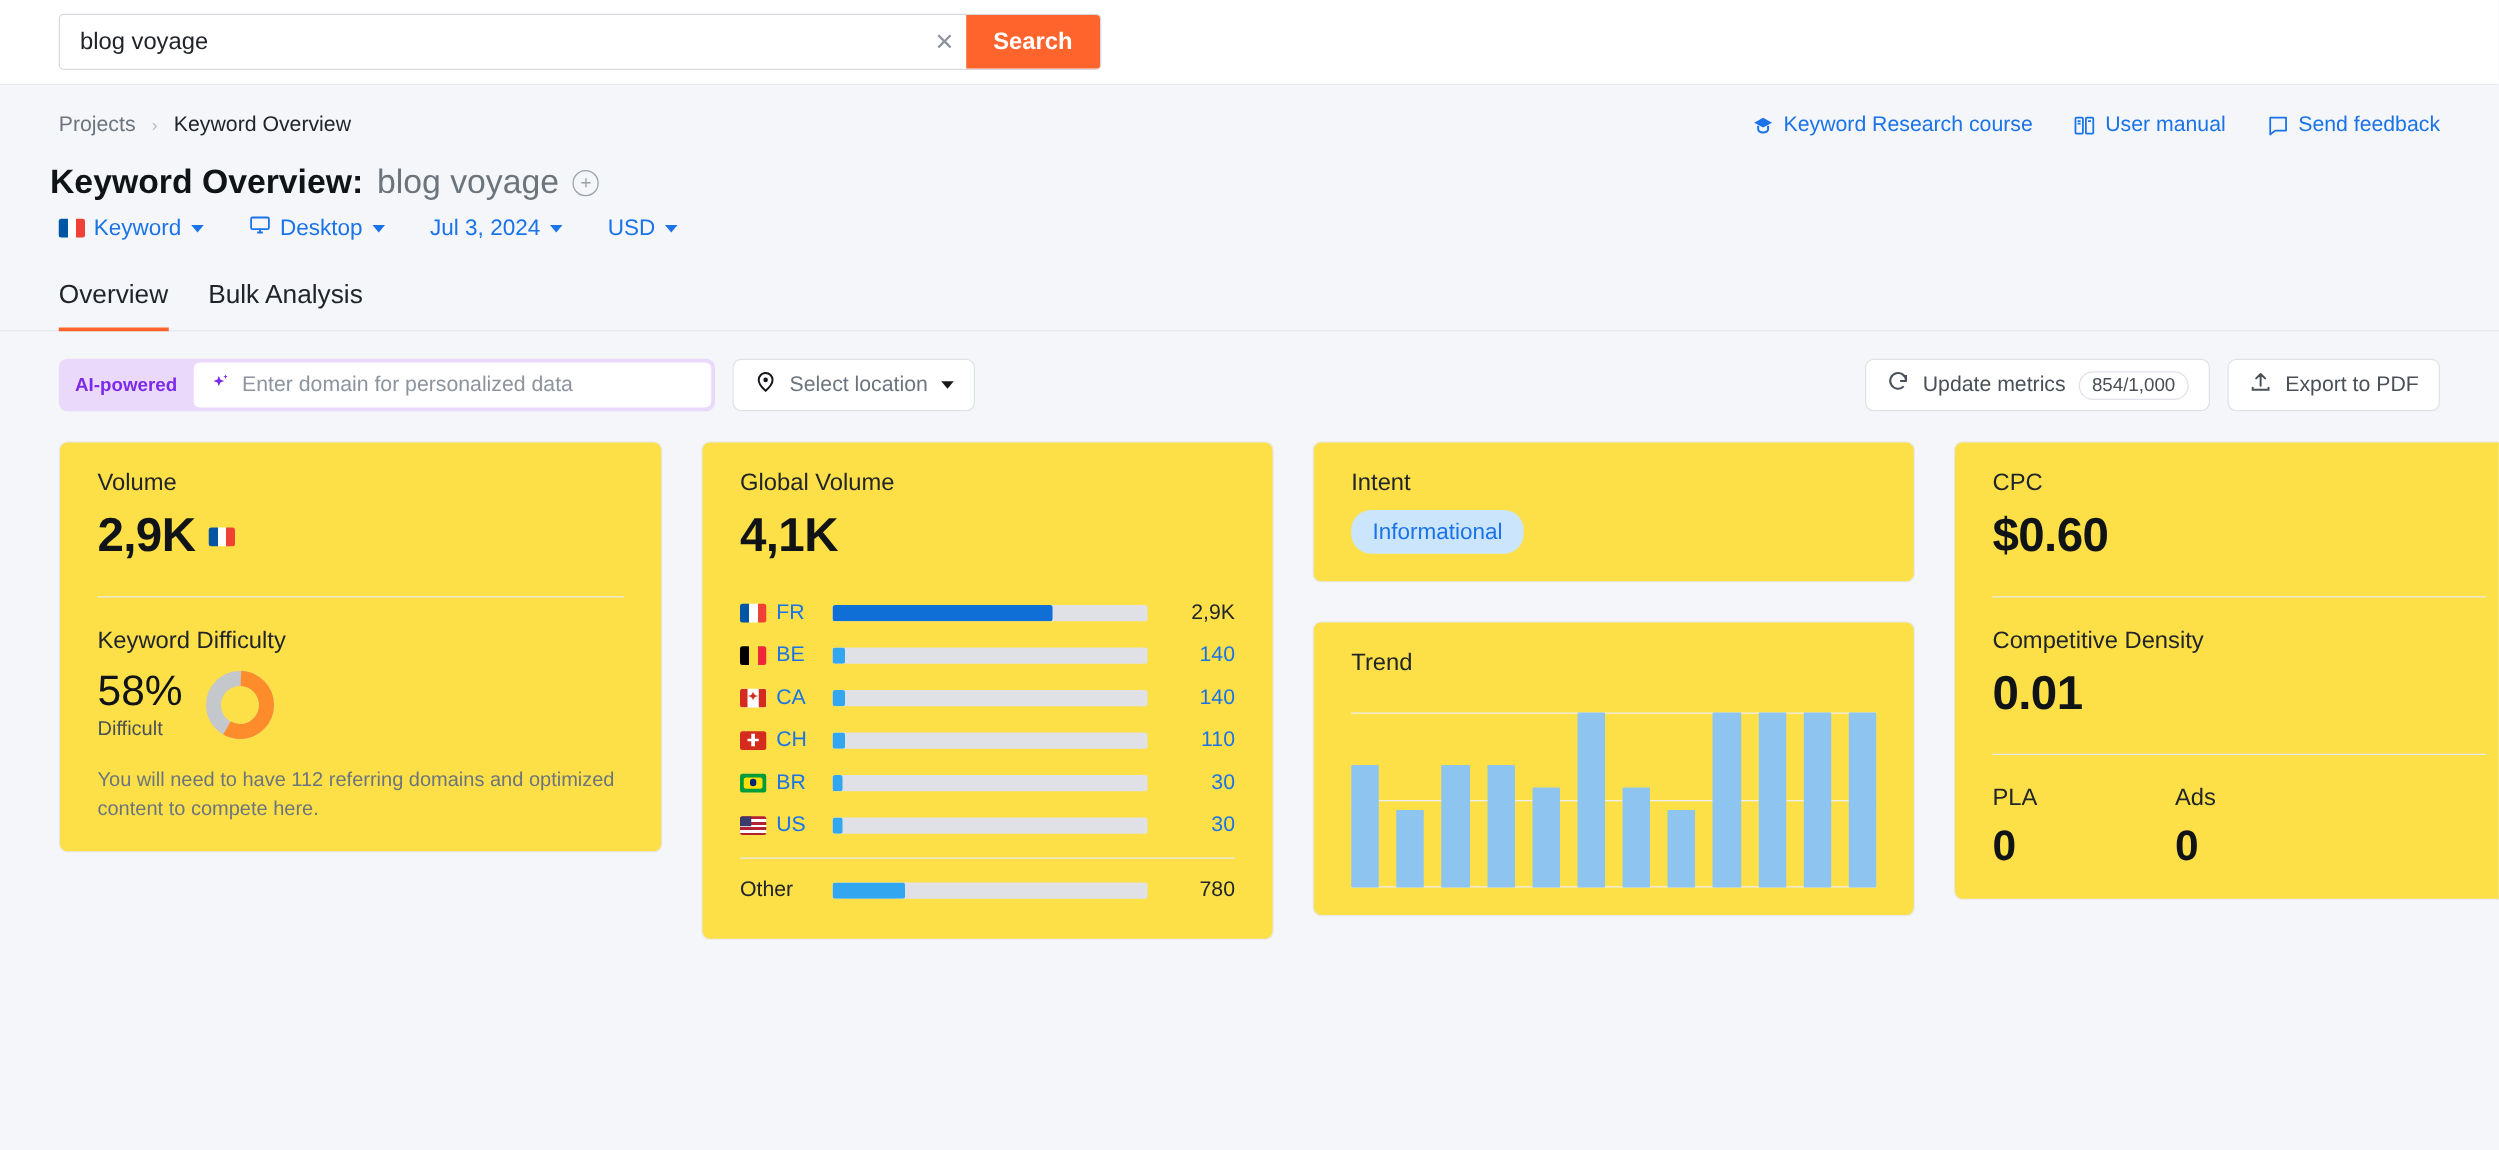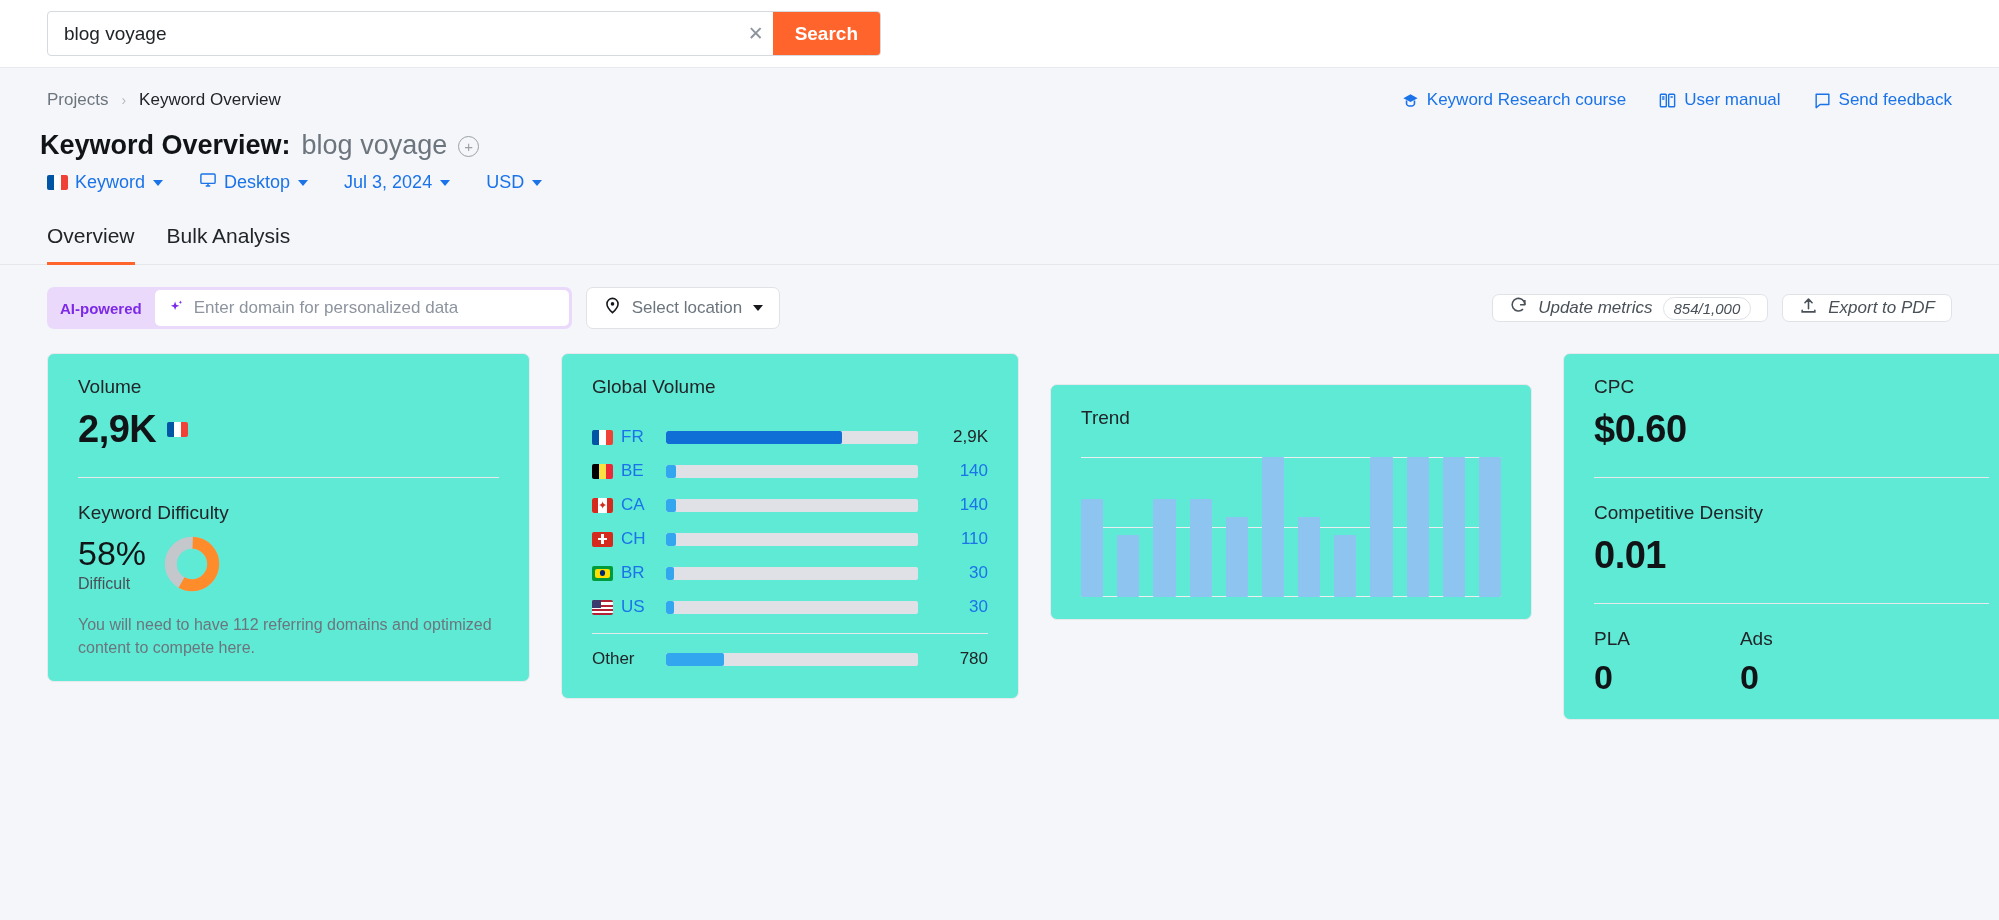"Update metrics" .btn-outline { font-style: italic -> none; height: 28px -> 42px }
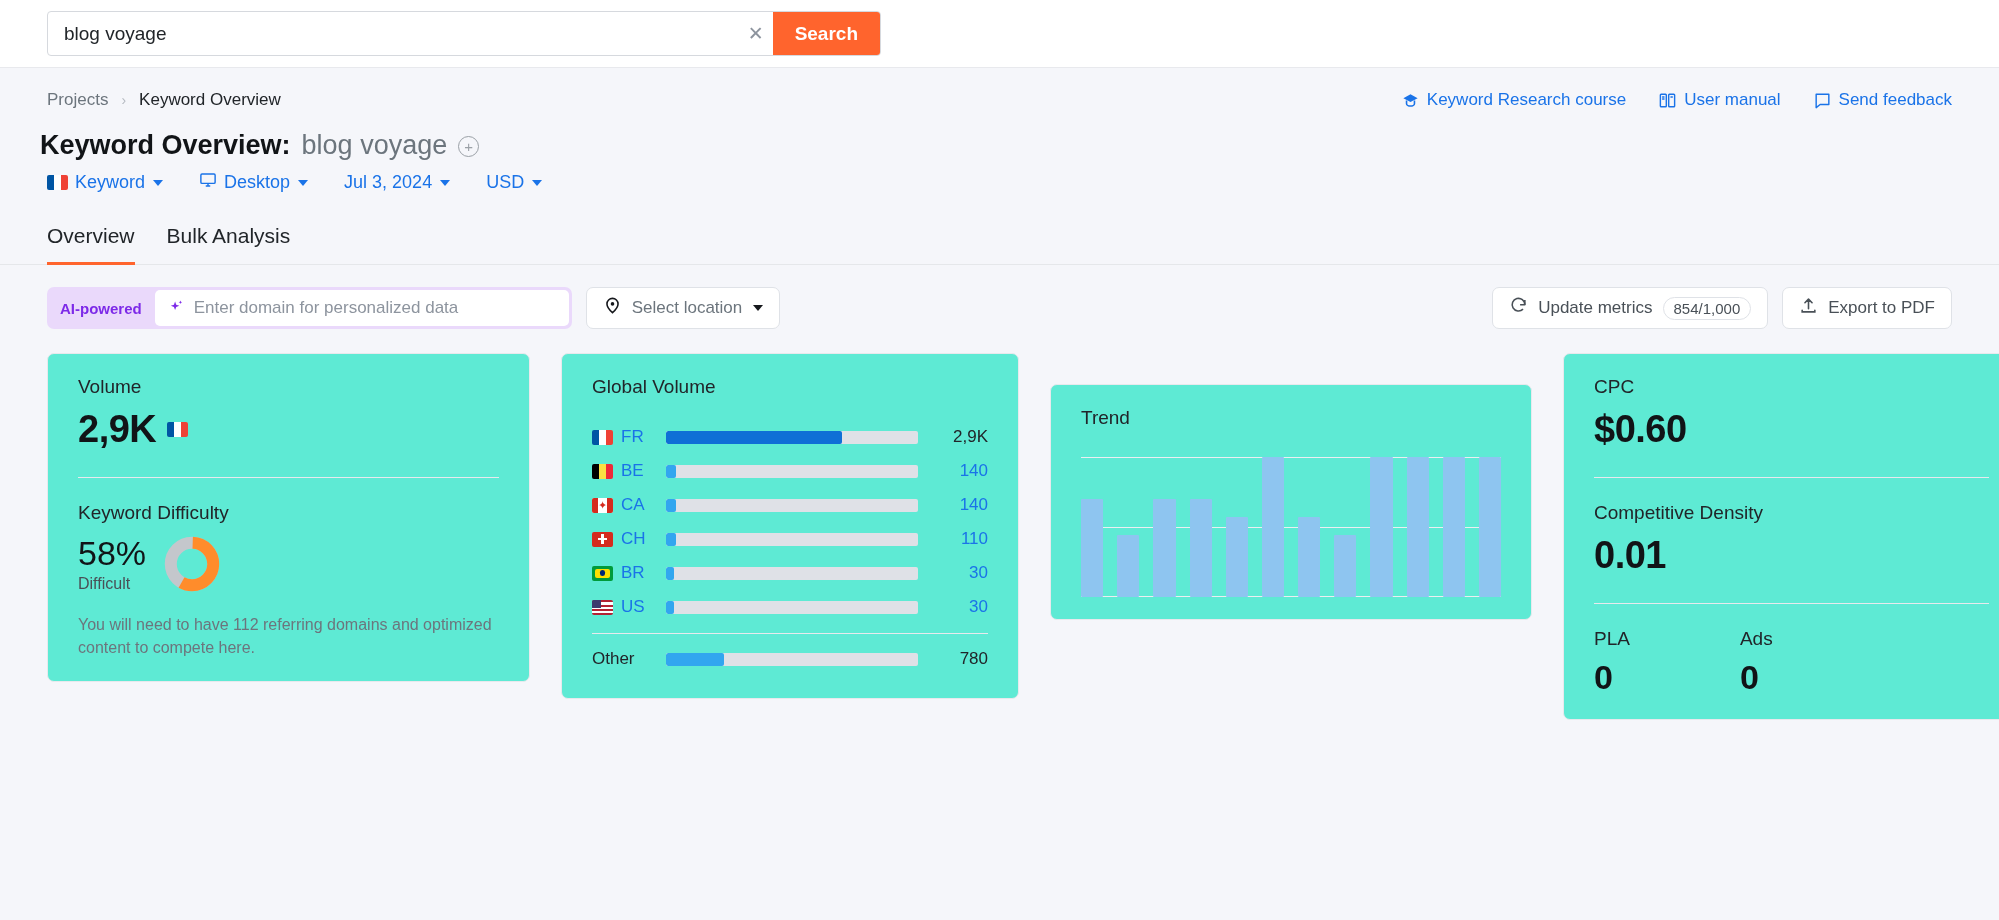"Volume" .card { background: #5eead4 -> #fde047 }
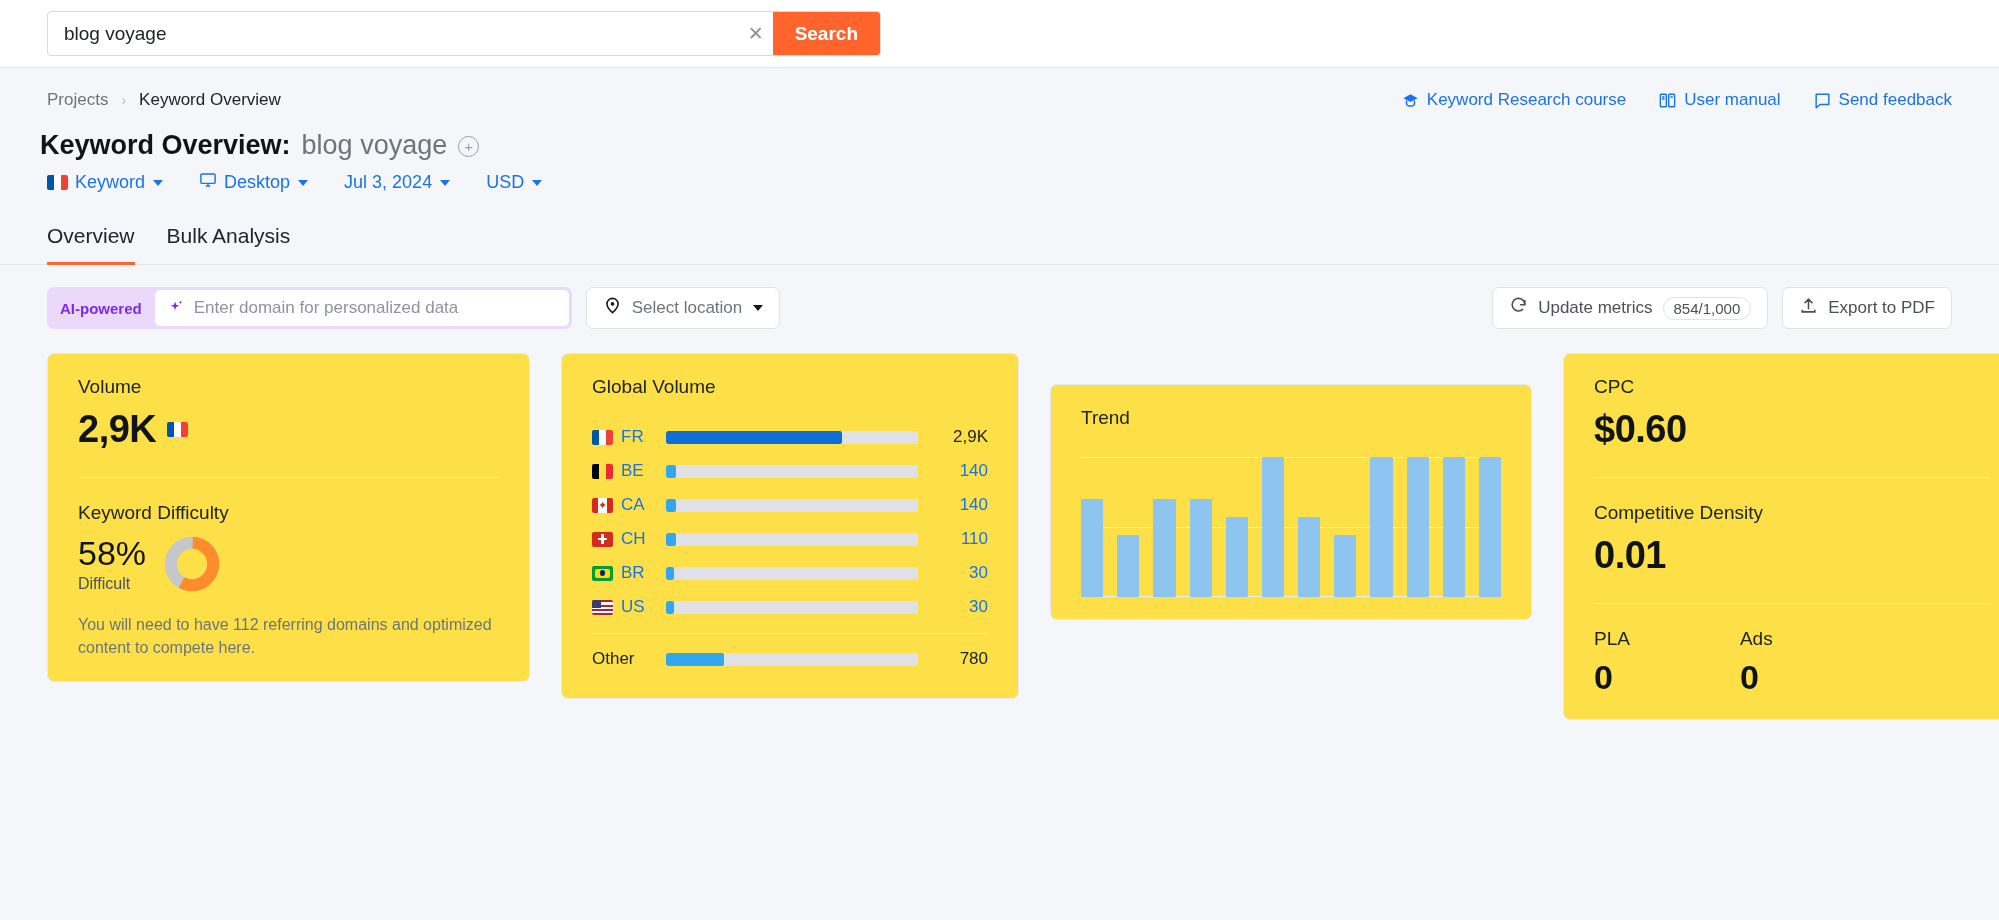"Intent" div.card { html: none -> <div> <div>Intent</div> <span>Informational</span> </div> }
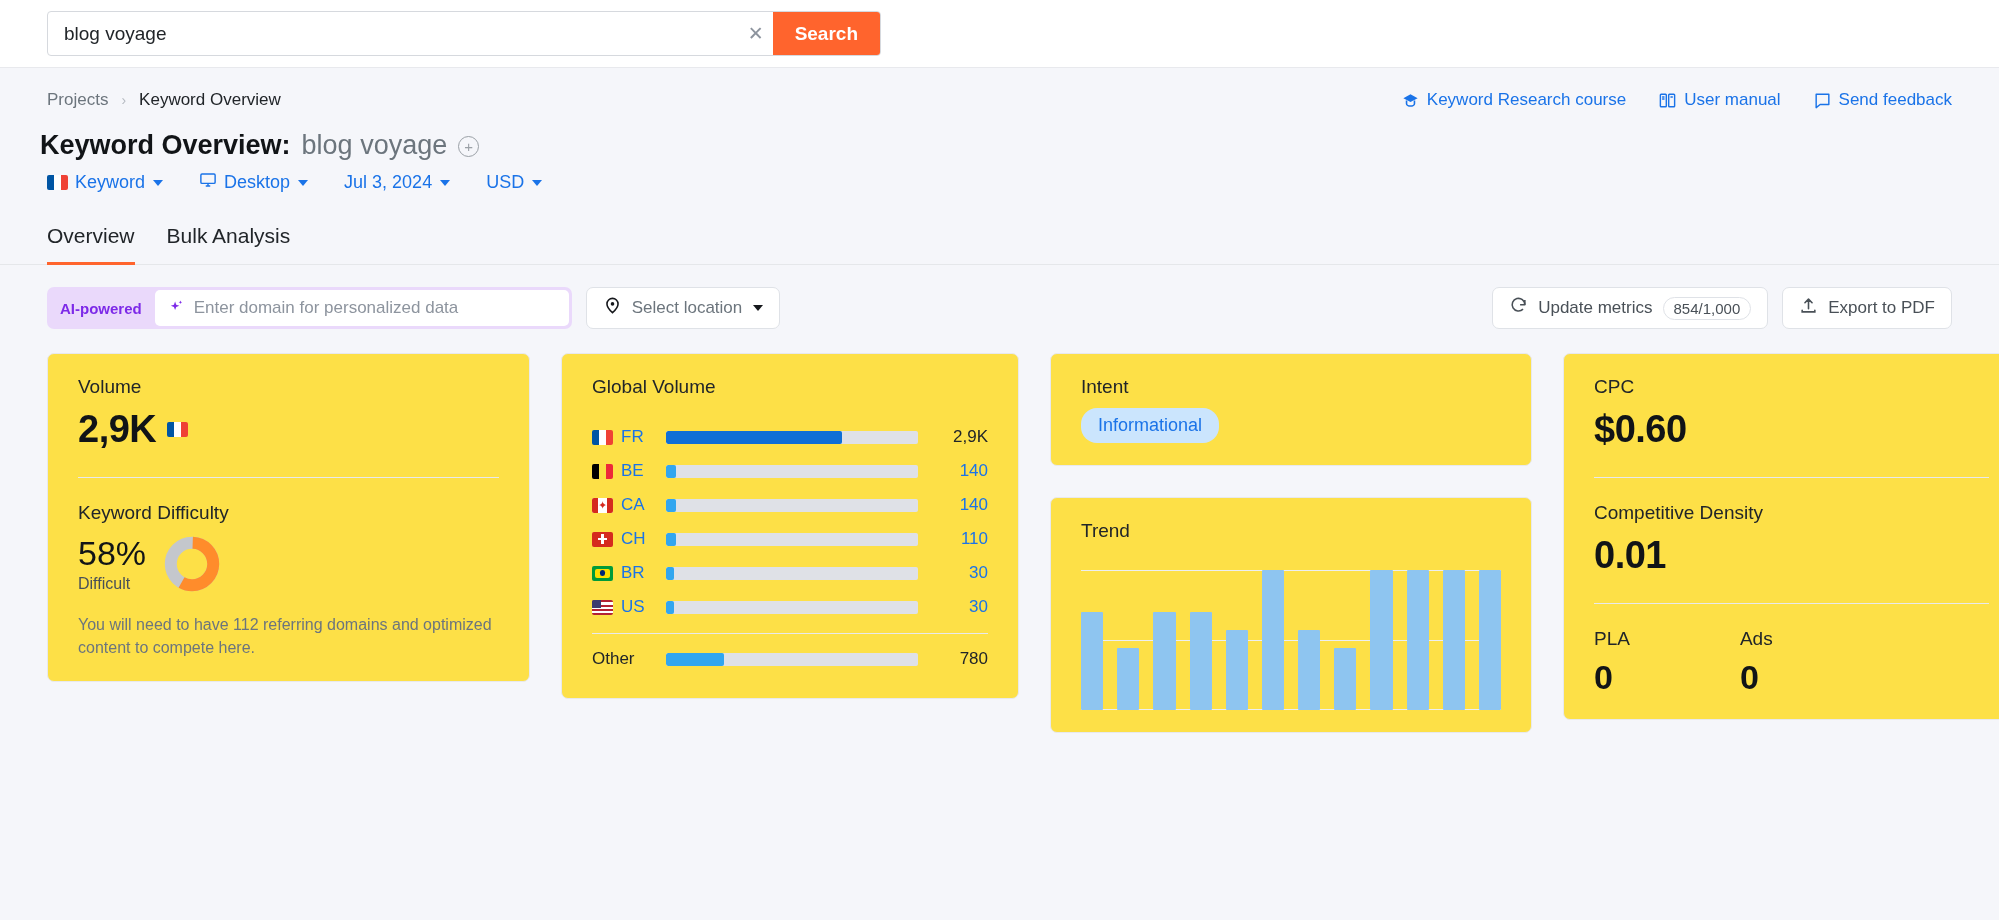"4,1K" div.card-value { html: none -> <div>4,1K</div> }
